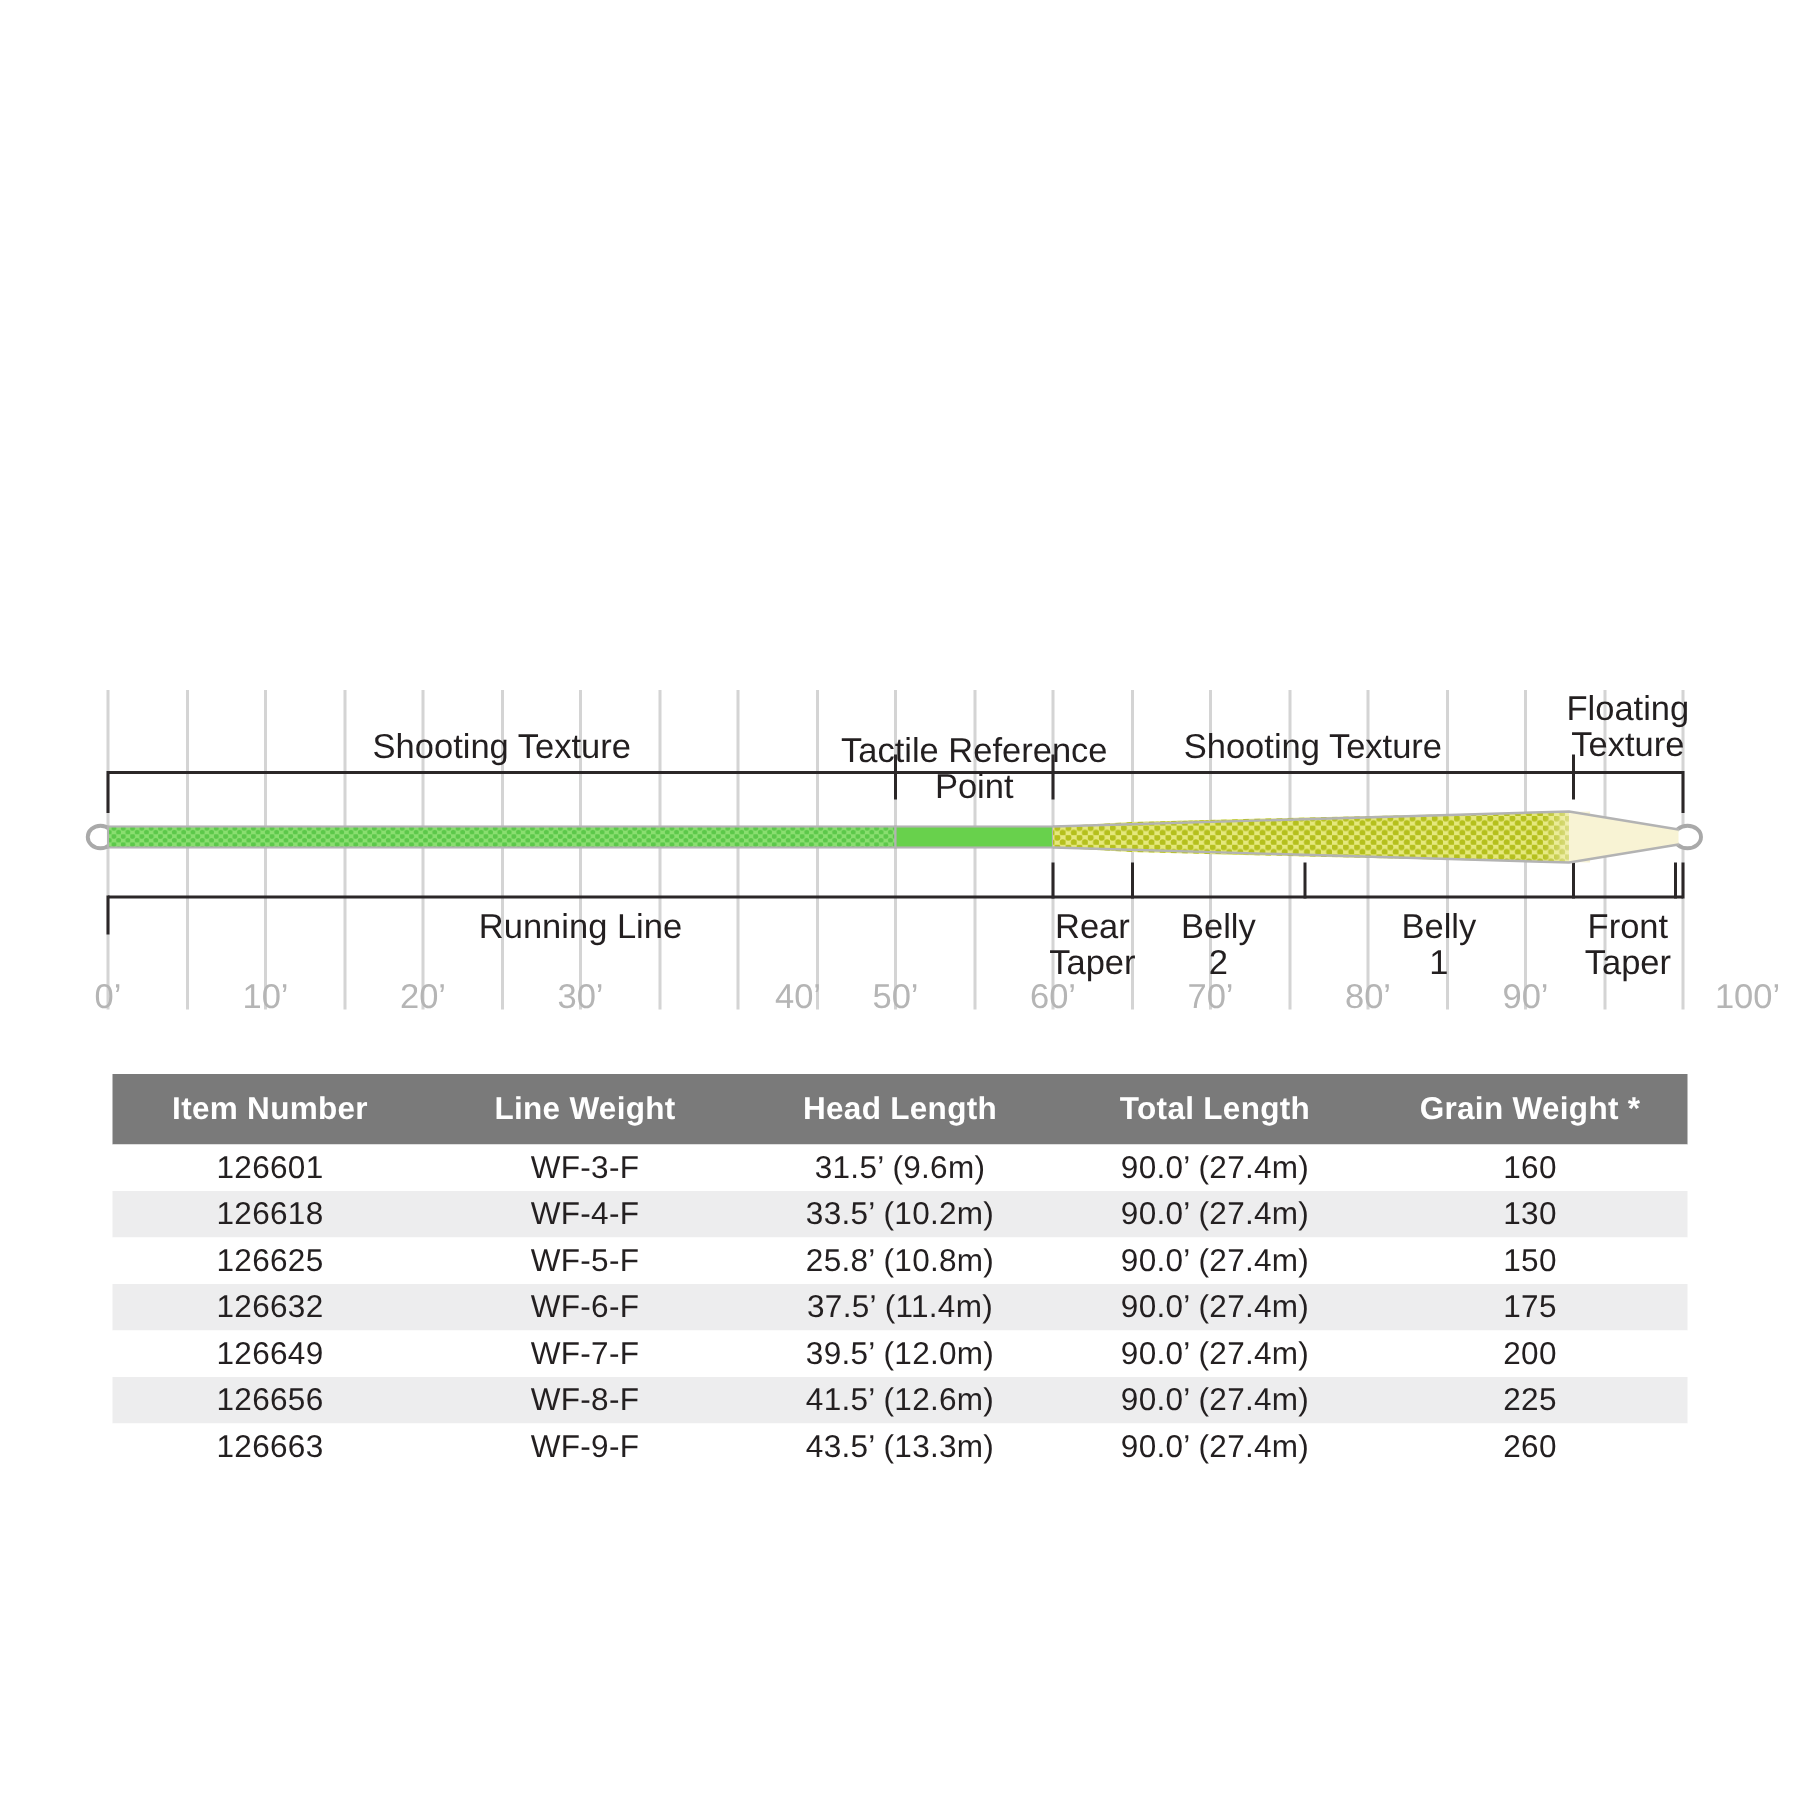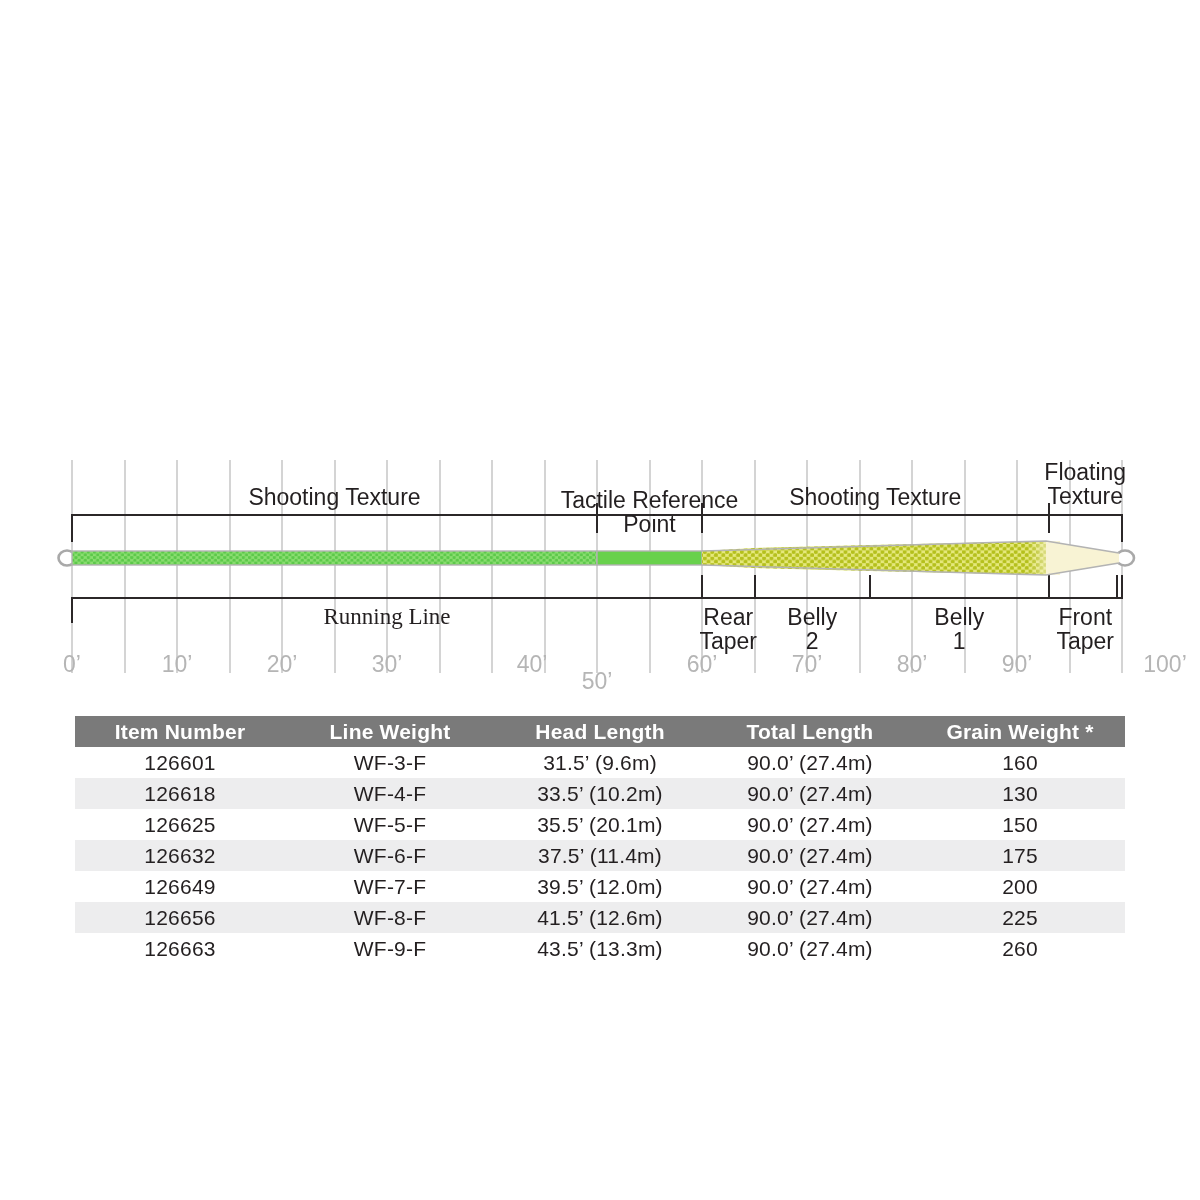"Running Line" div.seclabel { font-family: Liberation Serif, serif -> none }
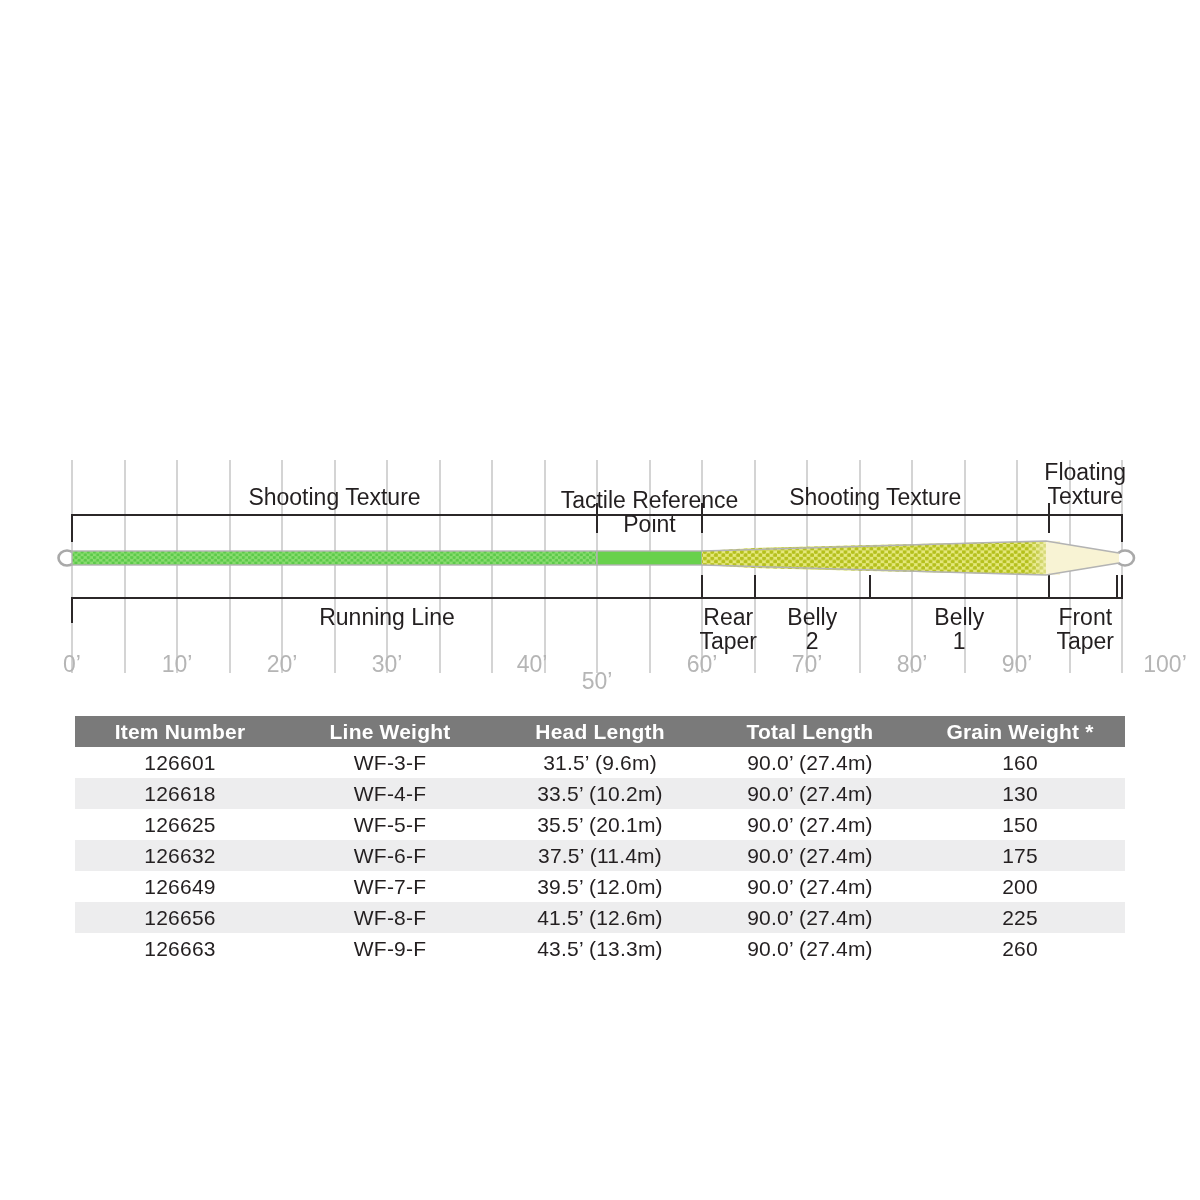"50’" div.axislabel { margin-top: 17px -> none }
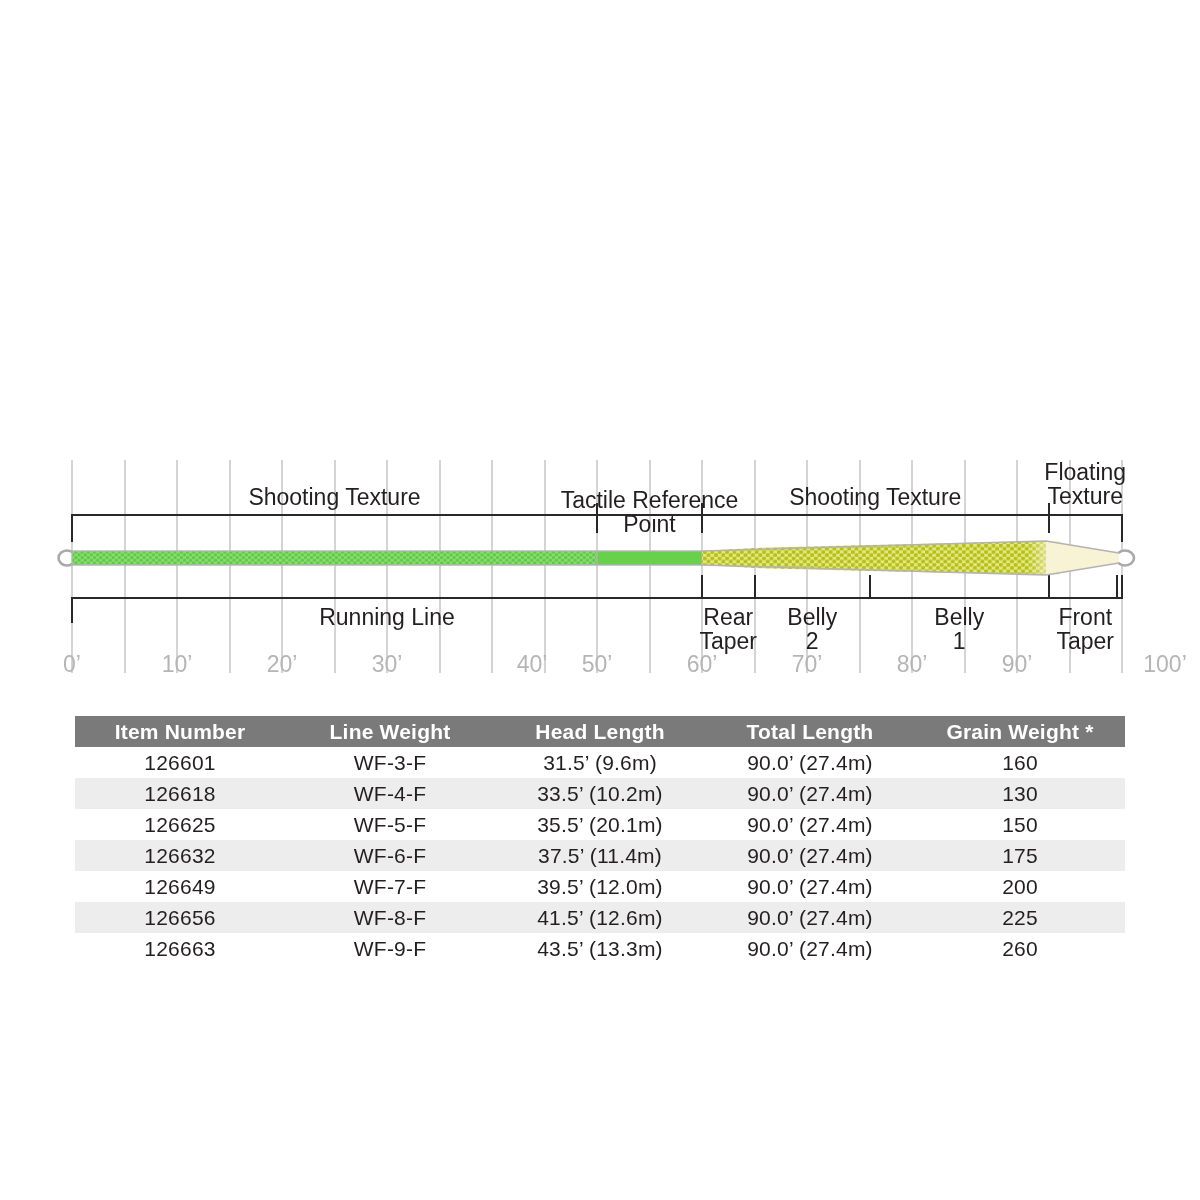"Item Number" .t-row.header { height: 31px -> 47px }
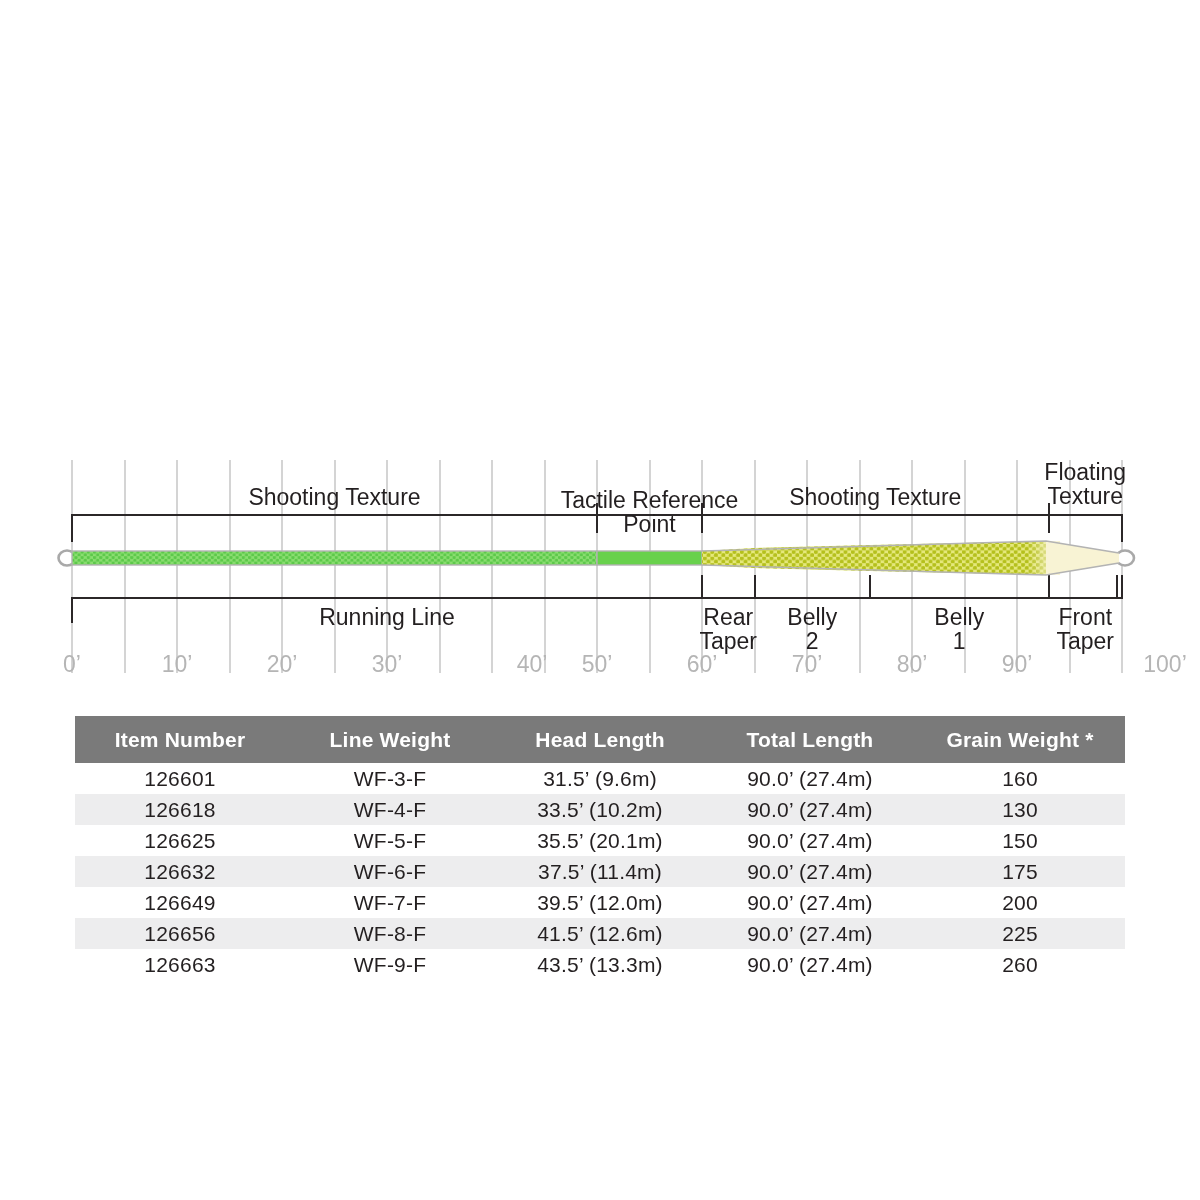"35.5’ (20.1m)" div.t-cell { text: 35.5’ (20.1m -> 25.8’ (10.8m }
